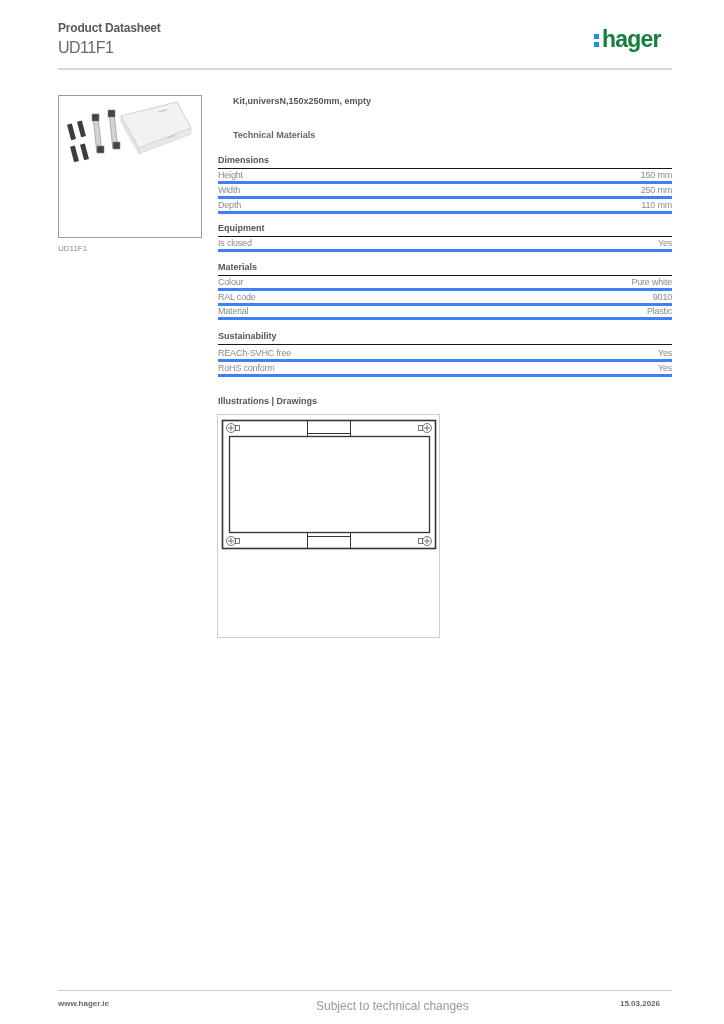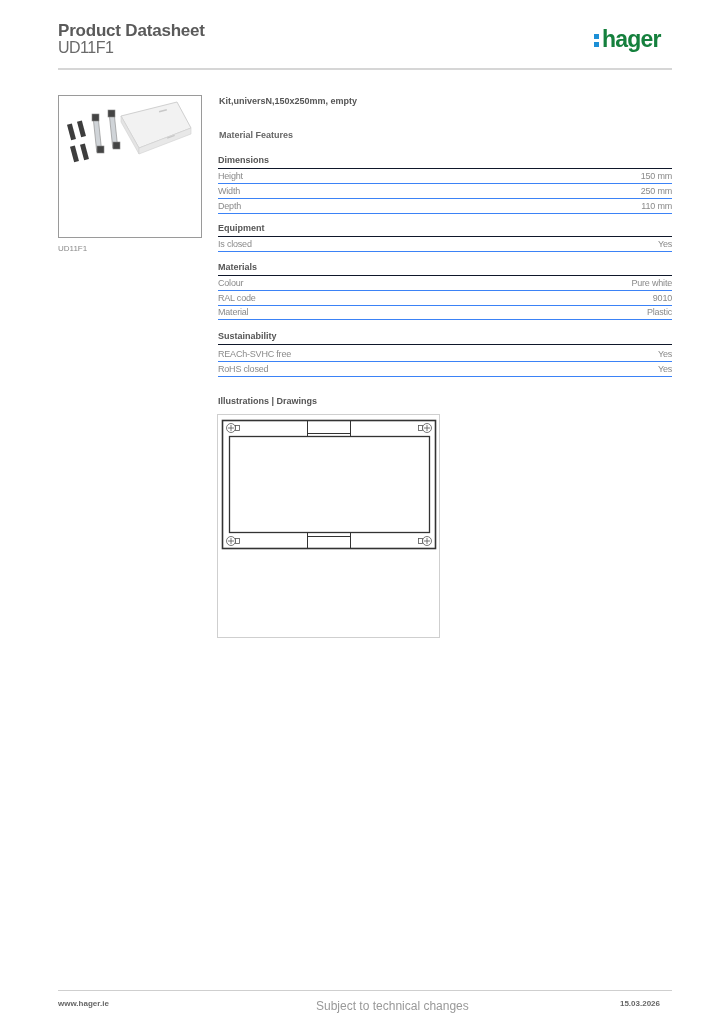"Product Datasheet" .header-title { font-size: 17px -> 12px }
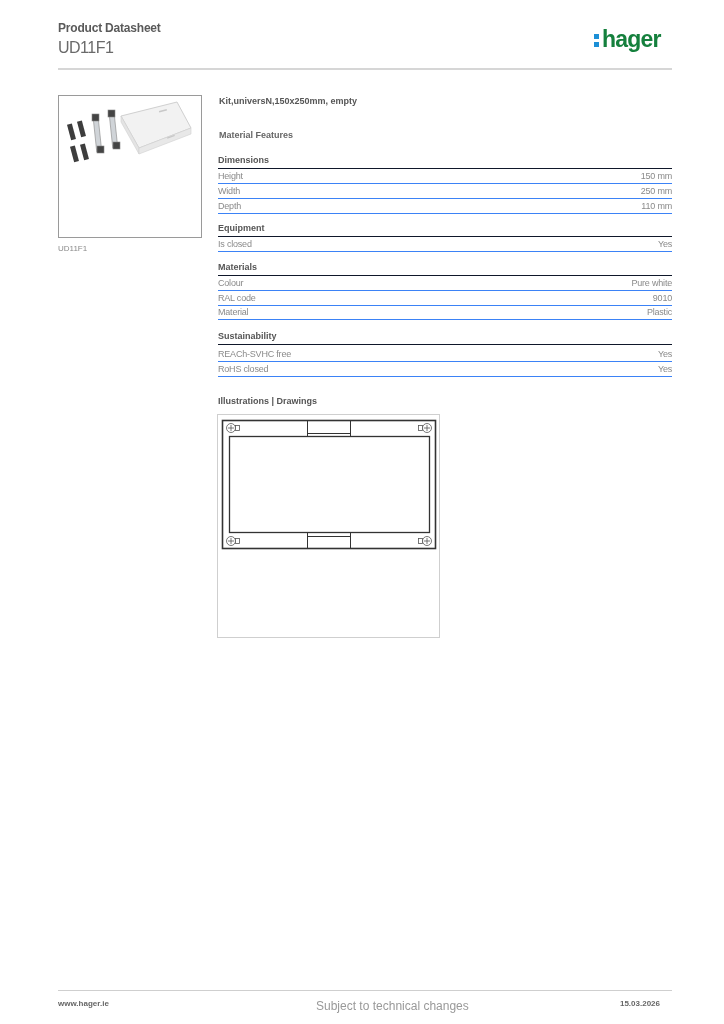"Kit,universN,150x250mm, empty" .col { left: 204px -> 218px }
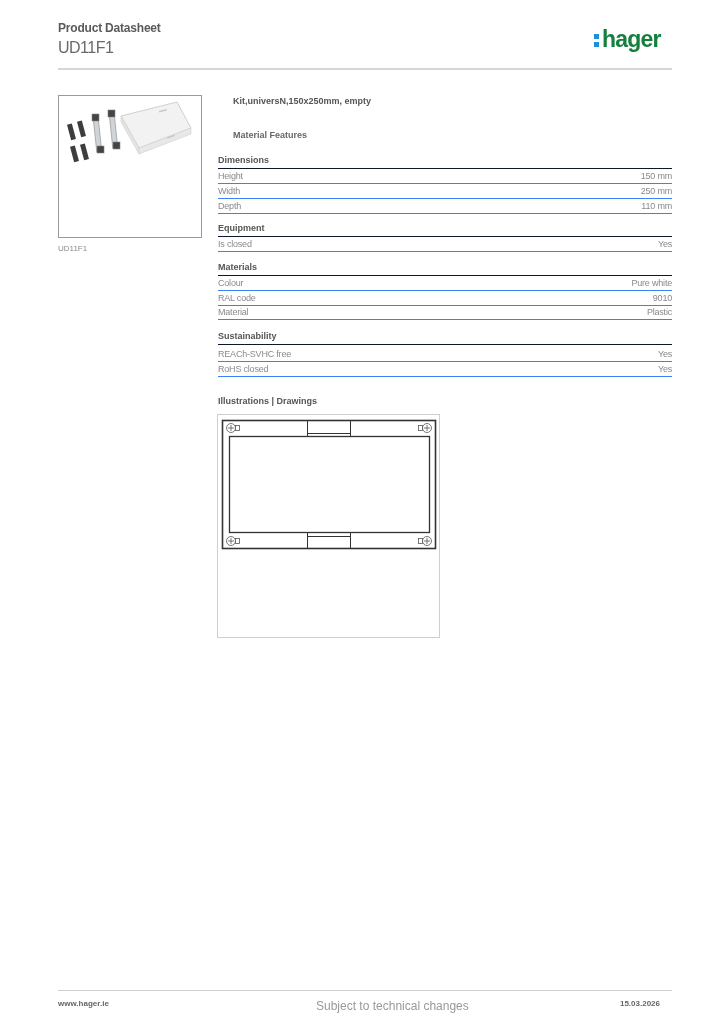"Material Features" div.col { text: Material Features -> Technical Materials }
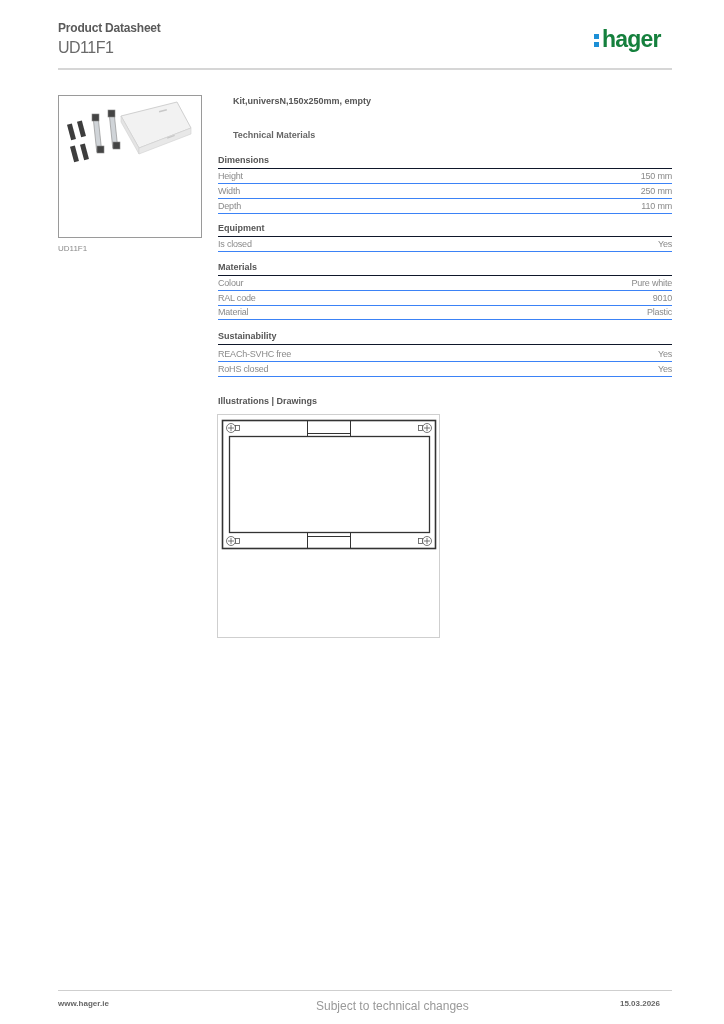"Height" .row { border-bottom: 1px solid #3b82f6 -> 3px solid #3b82f6 }
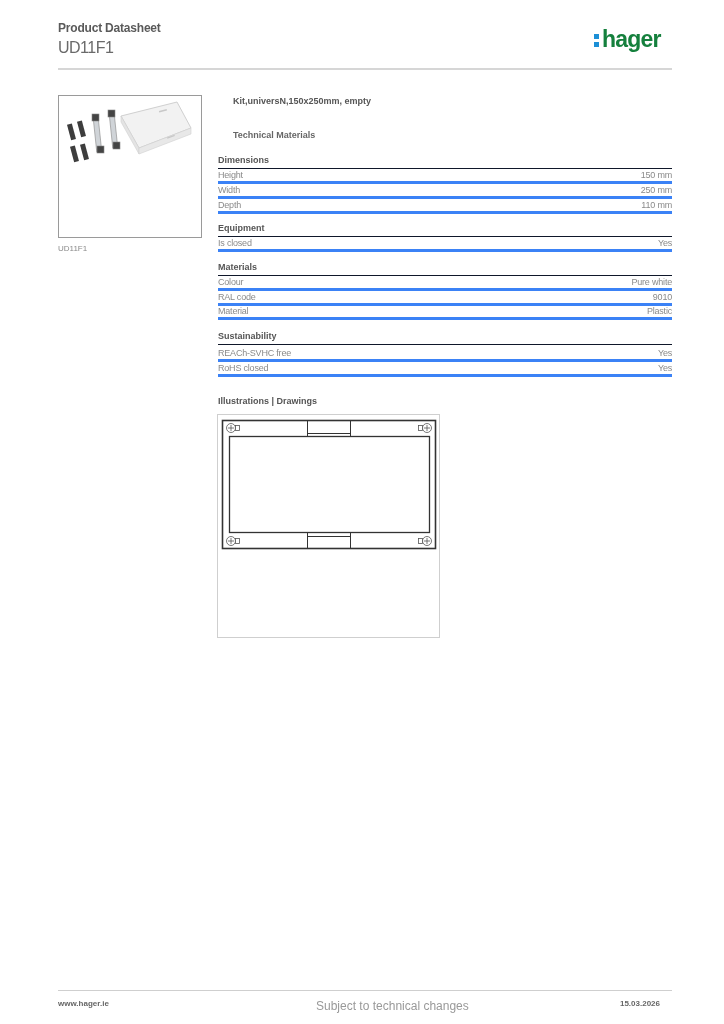"RoHS closed" span { text: closed -> conform }
